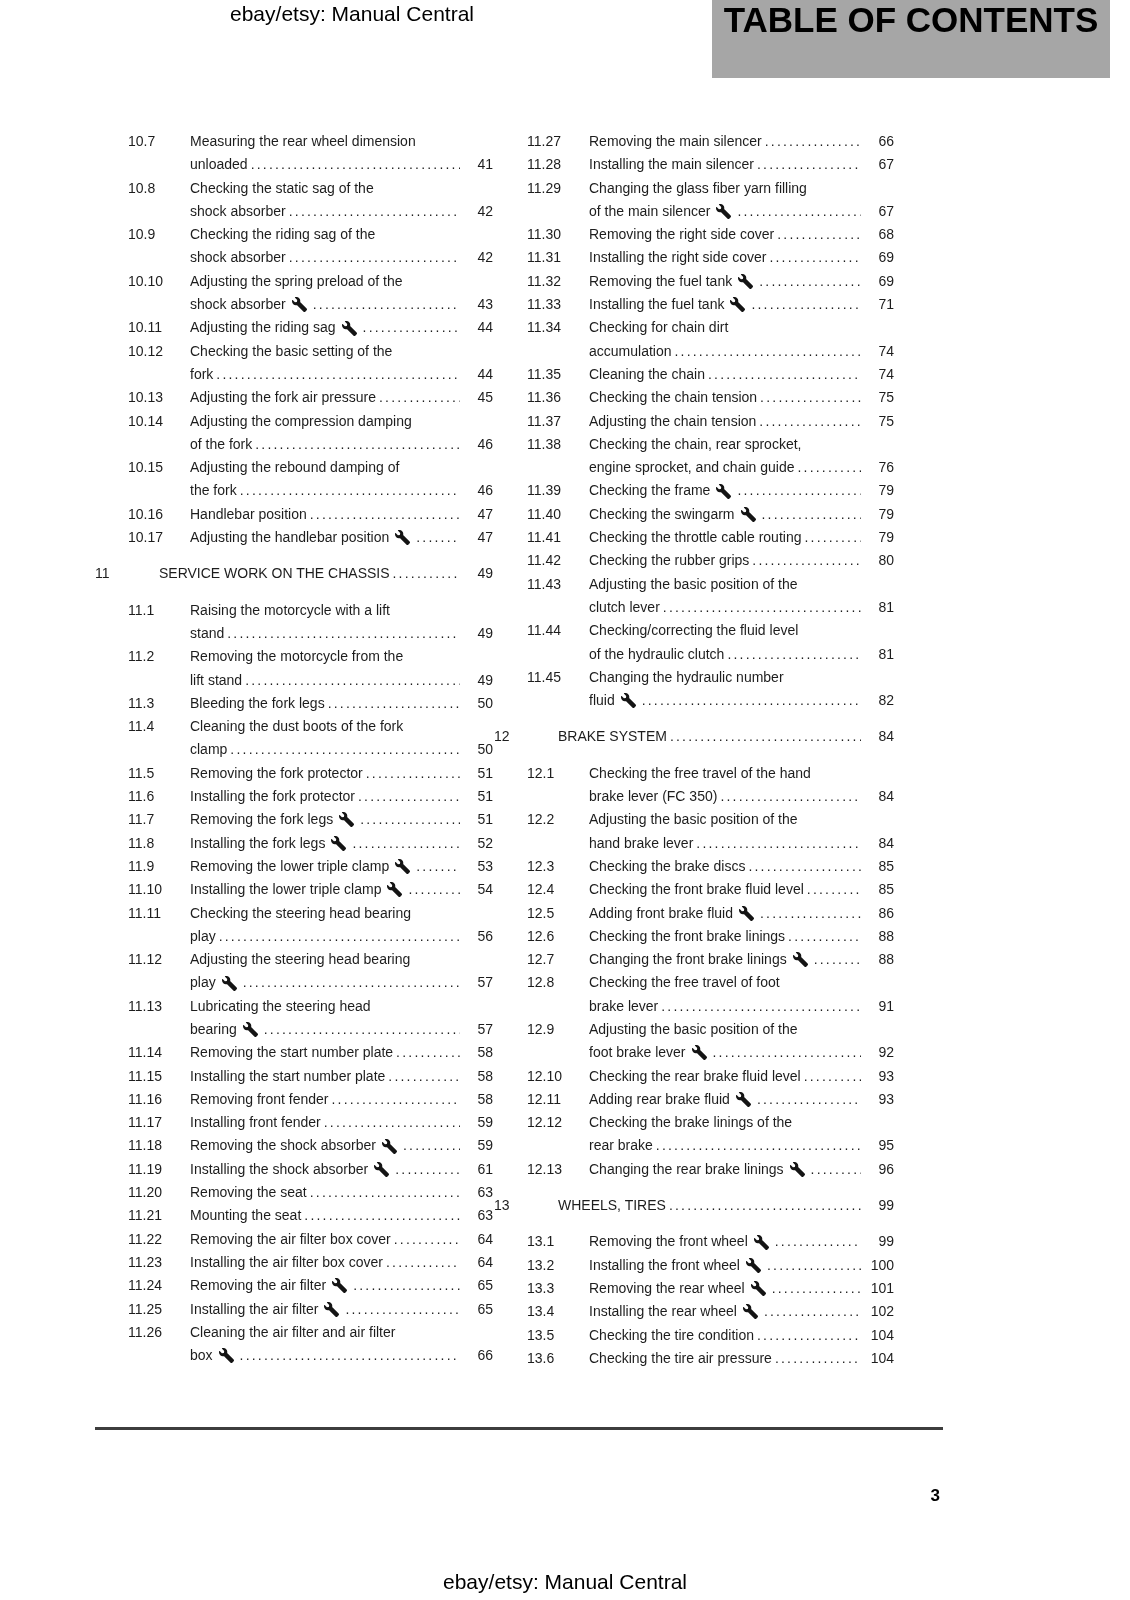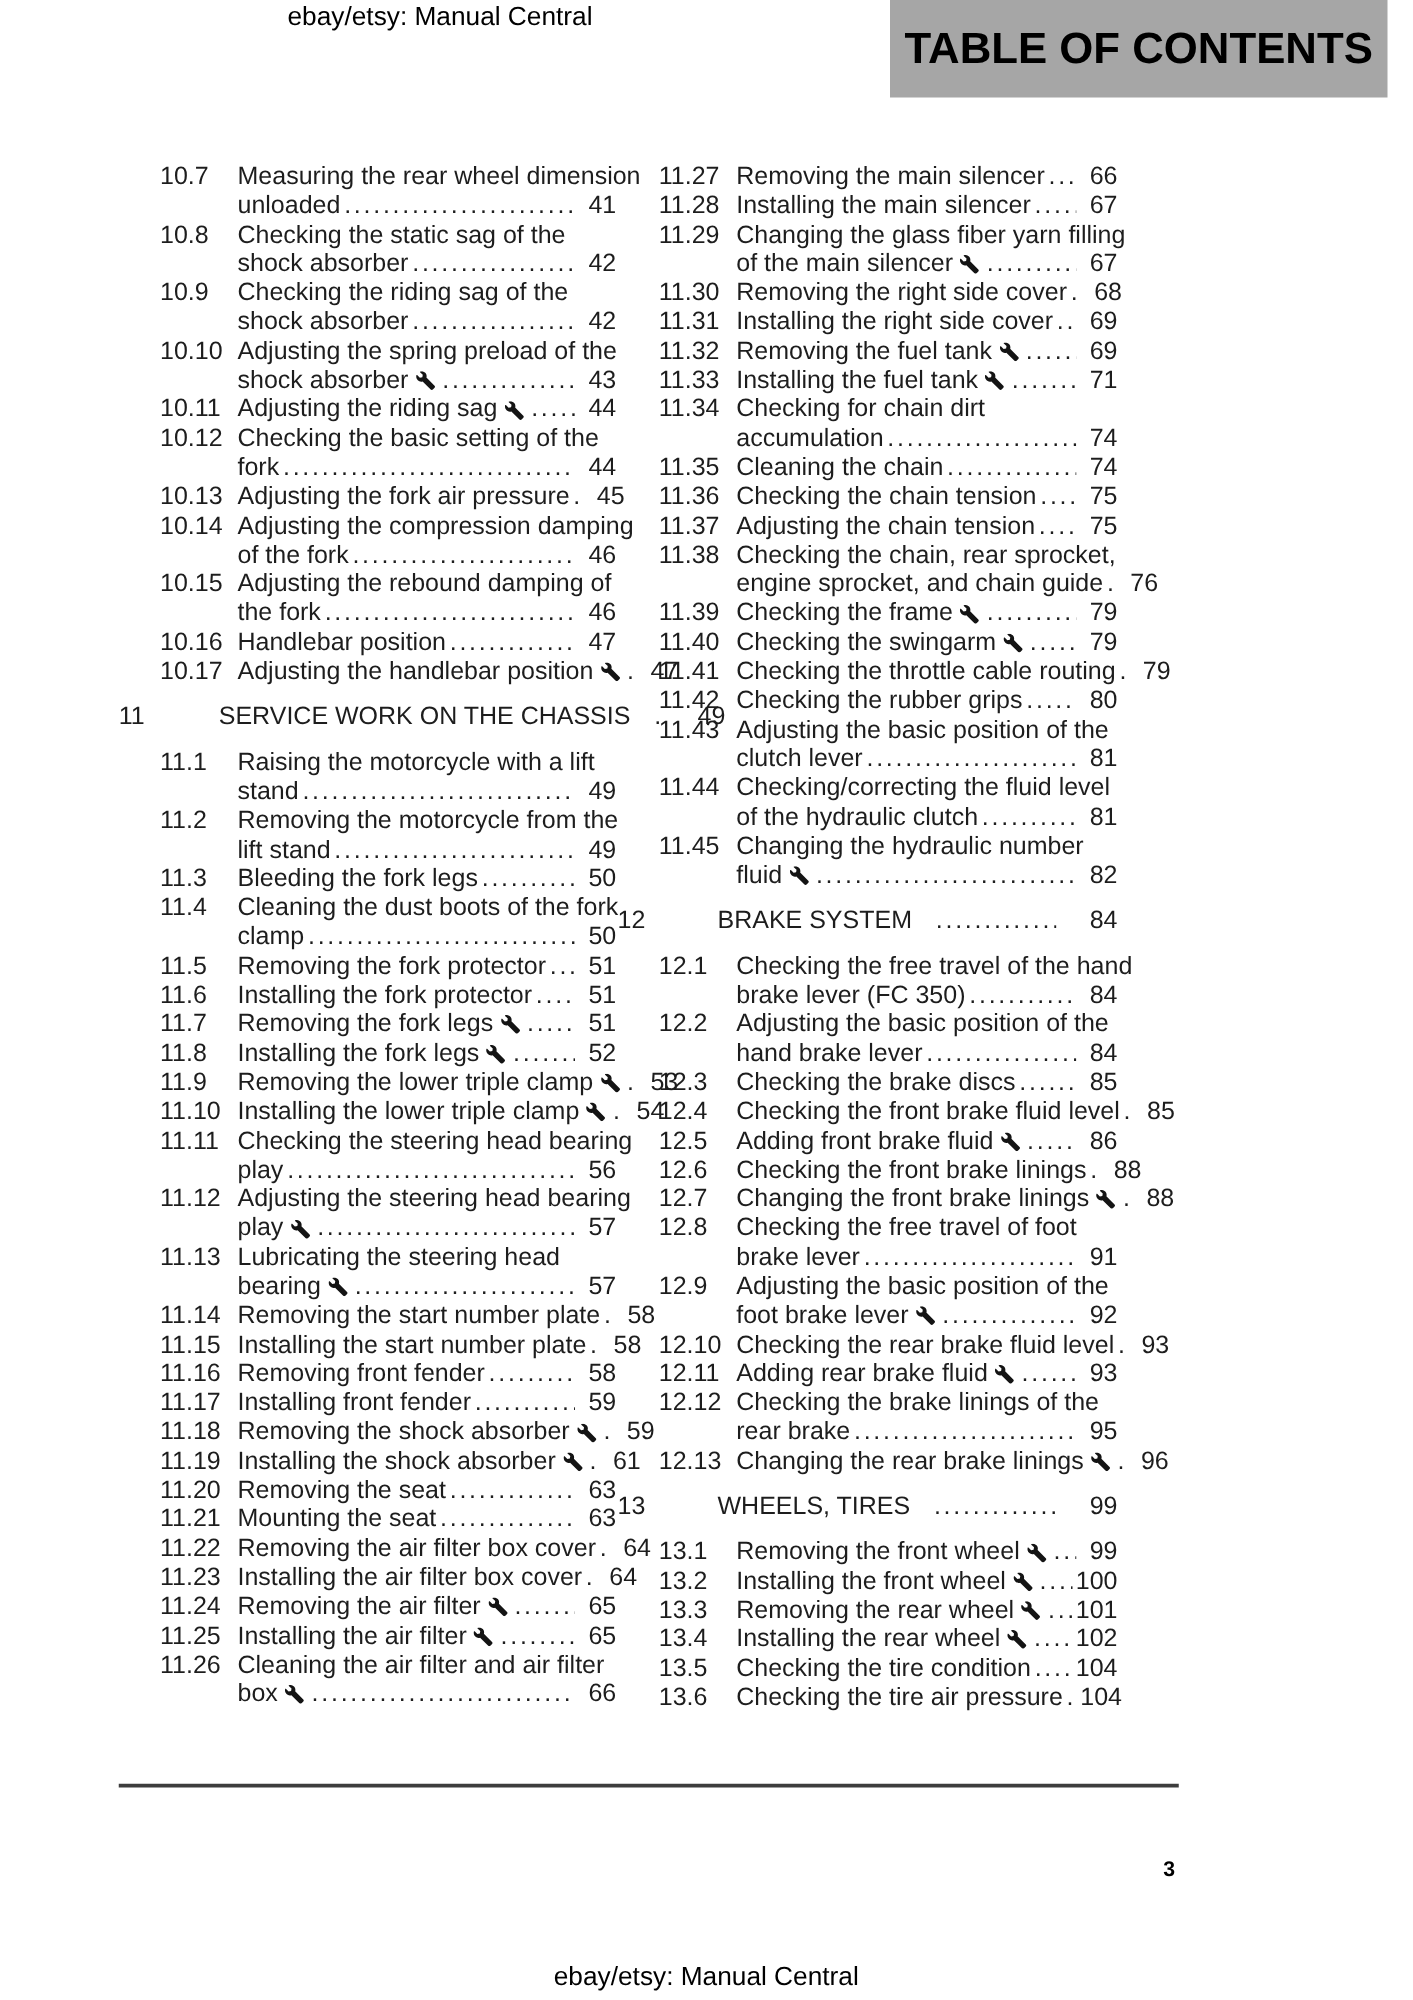"TABLE OF CONTENTS" .banner { align-items: center -> none }
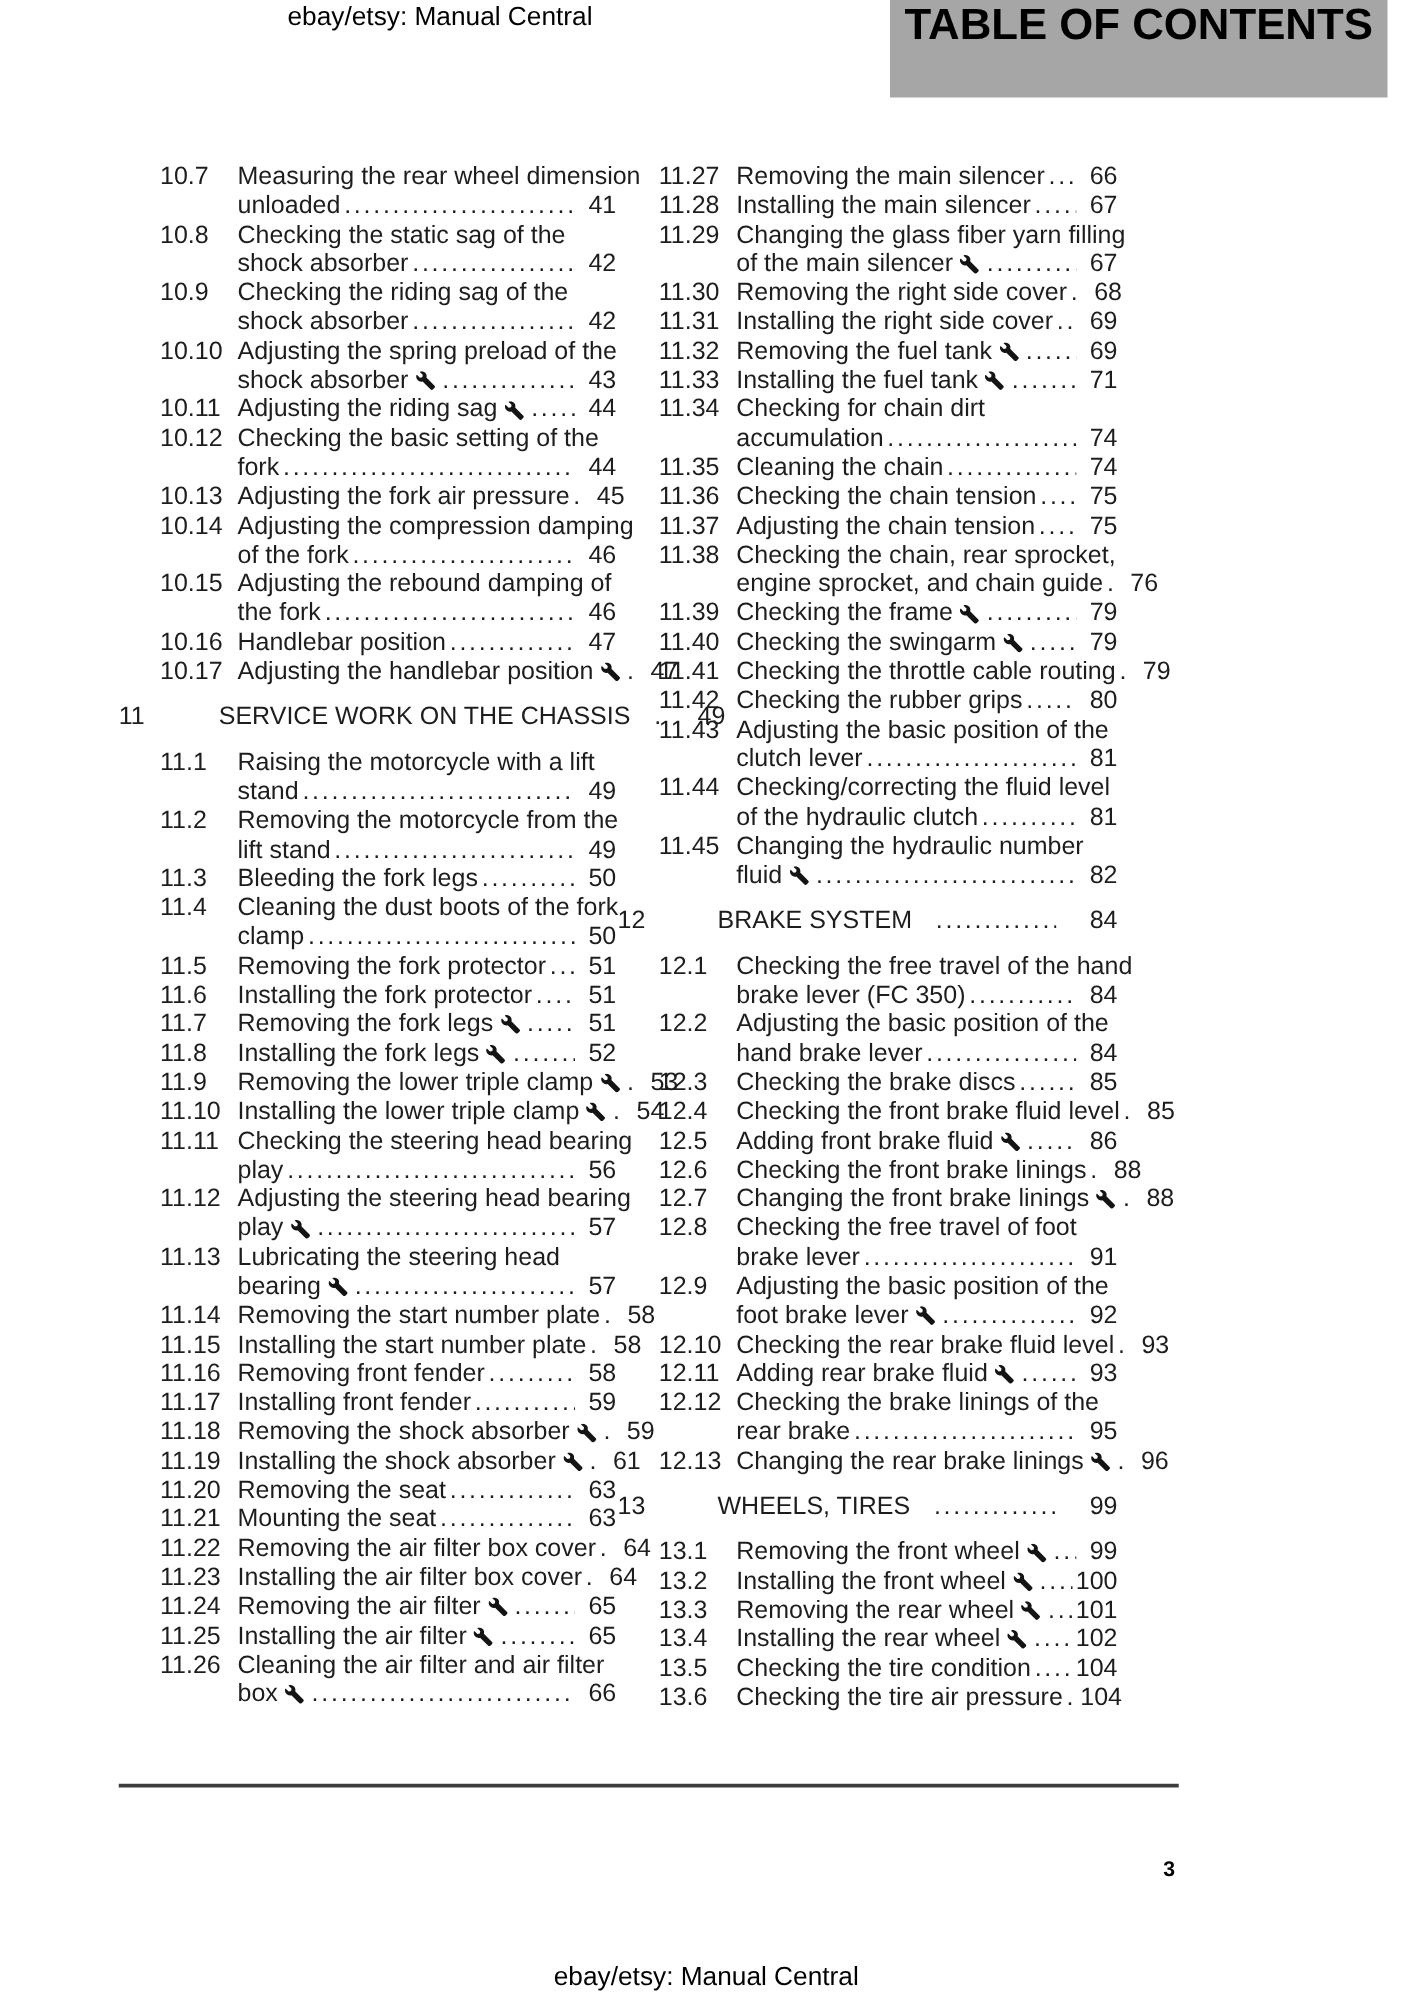"10.7" .col { font-size: 20px -> 14px }
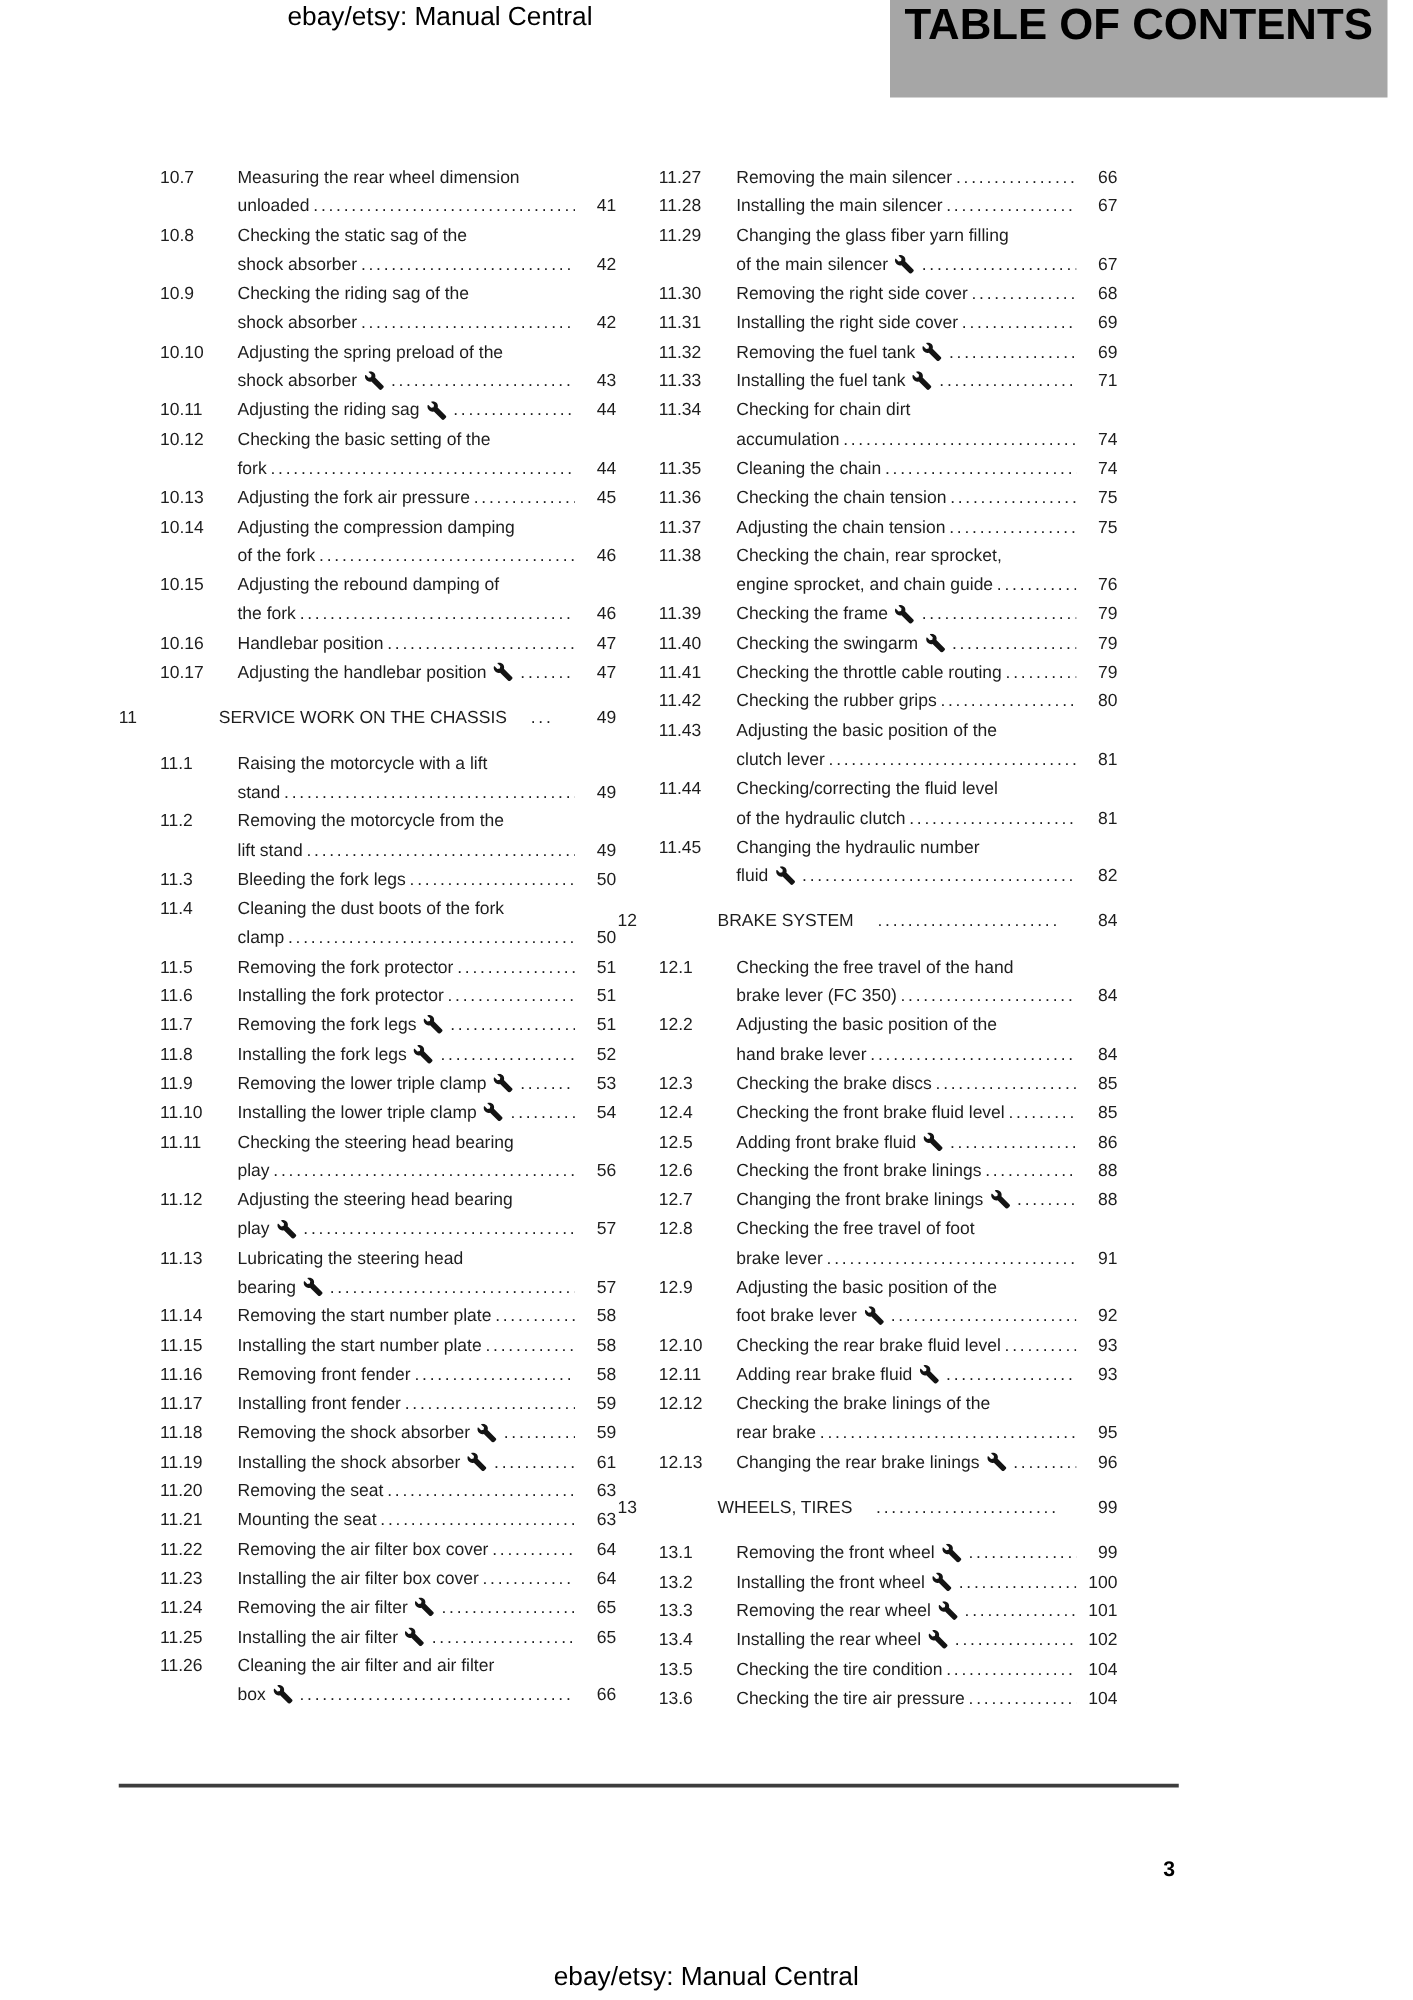"11" .toc-section { gap: 16px -> none }
